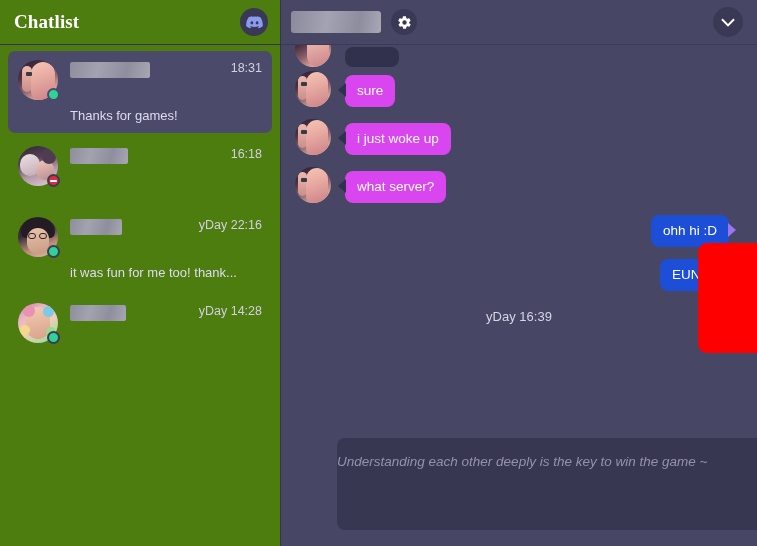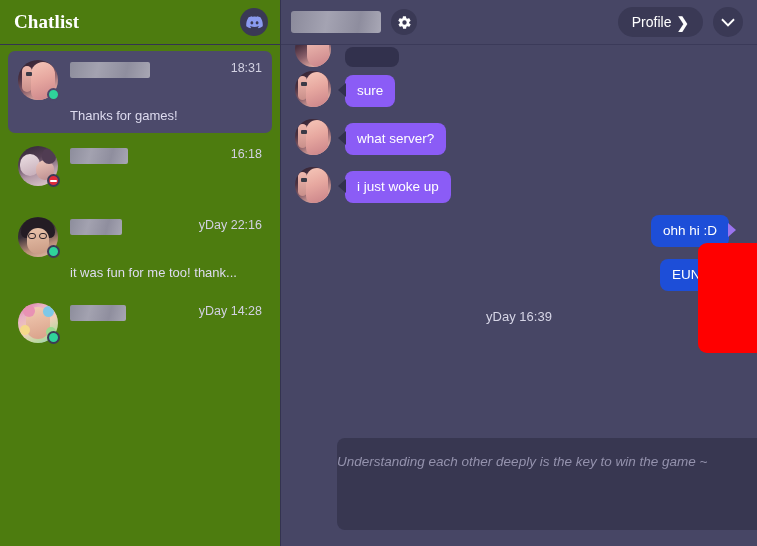"Profile" button { html: <button> <span>Profile</span> <span>❯</span> </button> -> none }
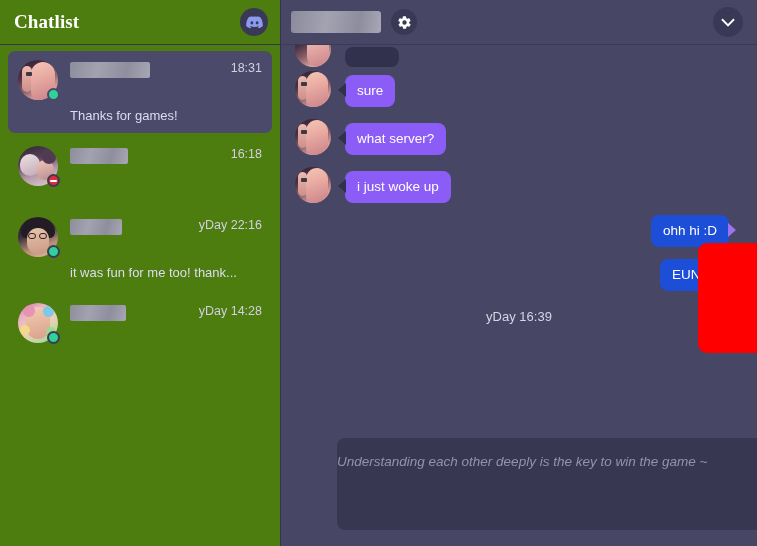"sure" .bubble.in { background: #8b5cf6 -> #d946ef }
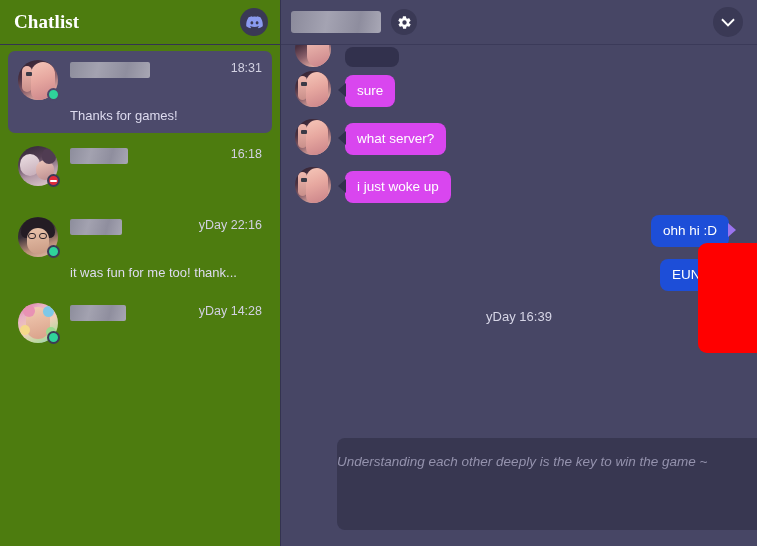"what server?" div.msg-row { order: before "i just woke up" -> after "i just woke up" }
